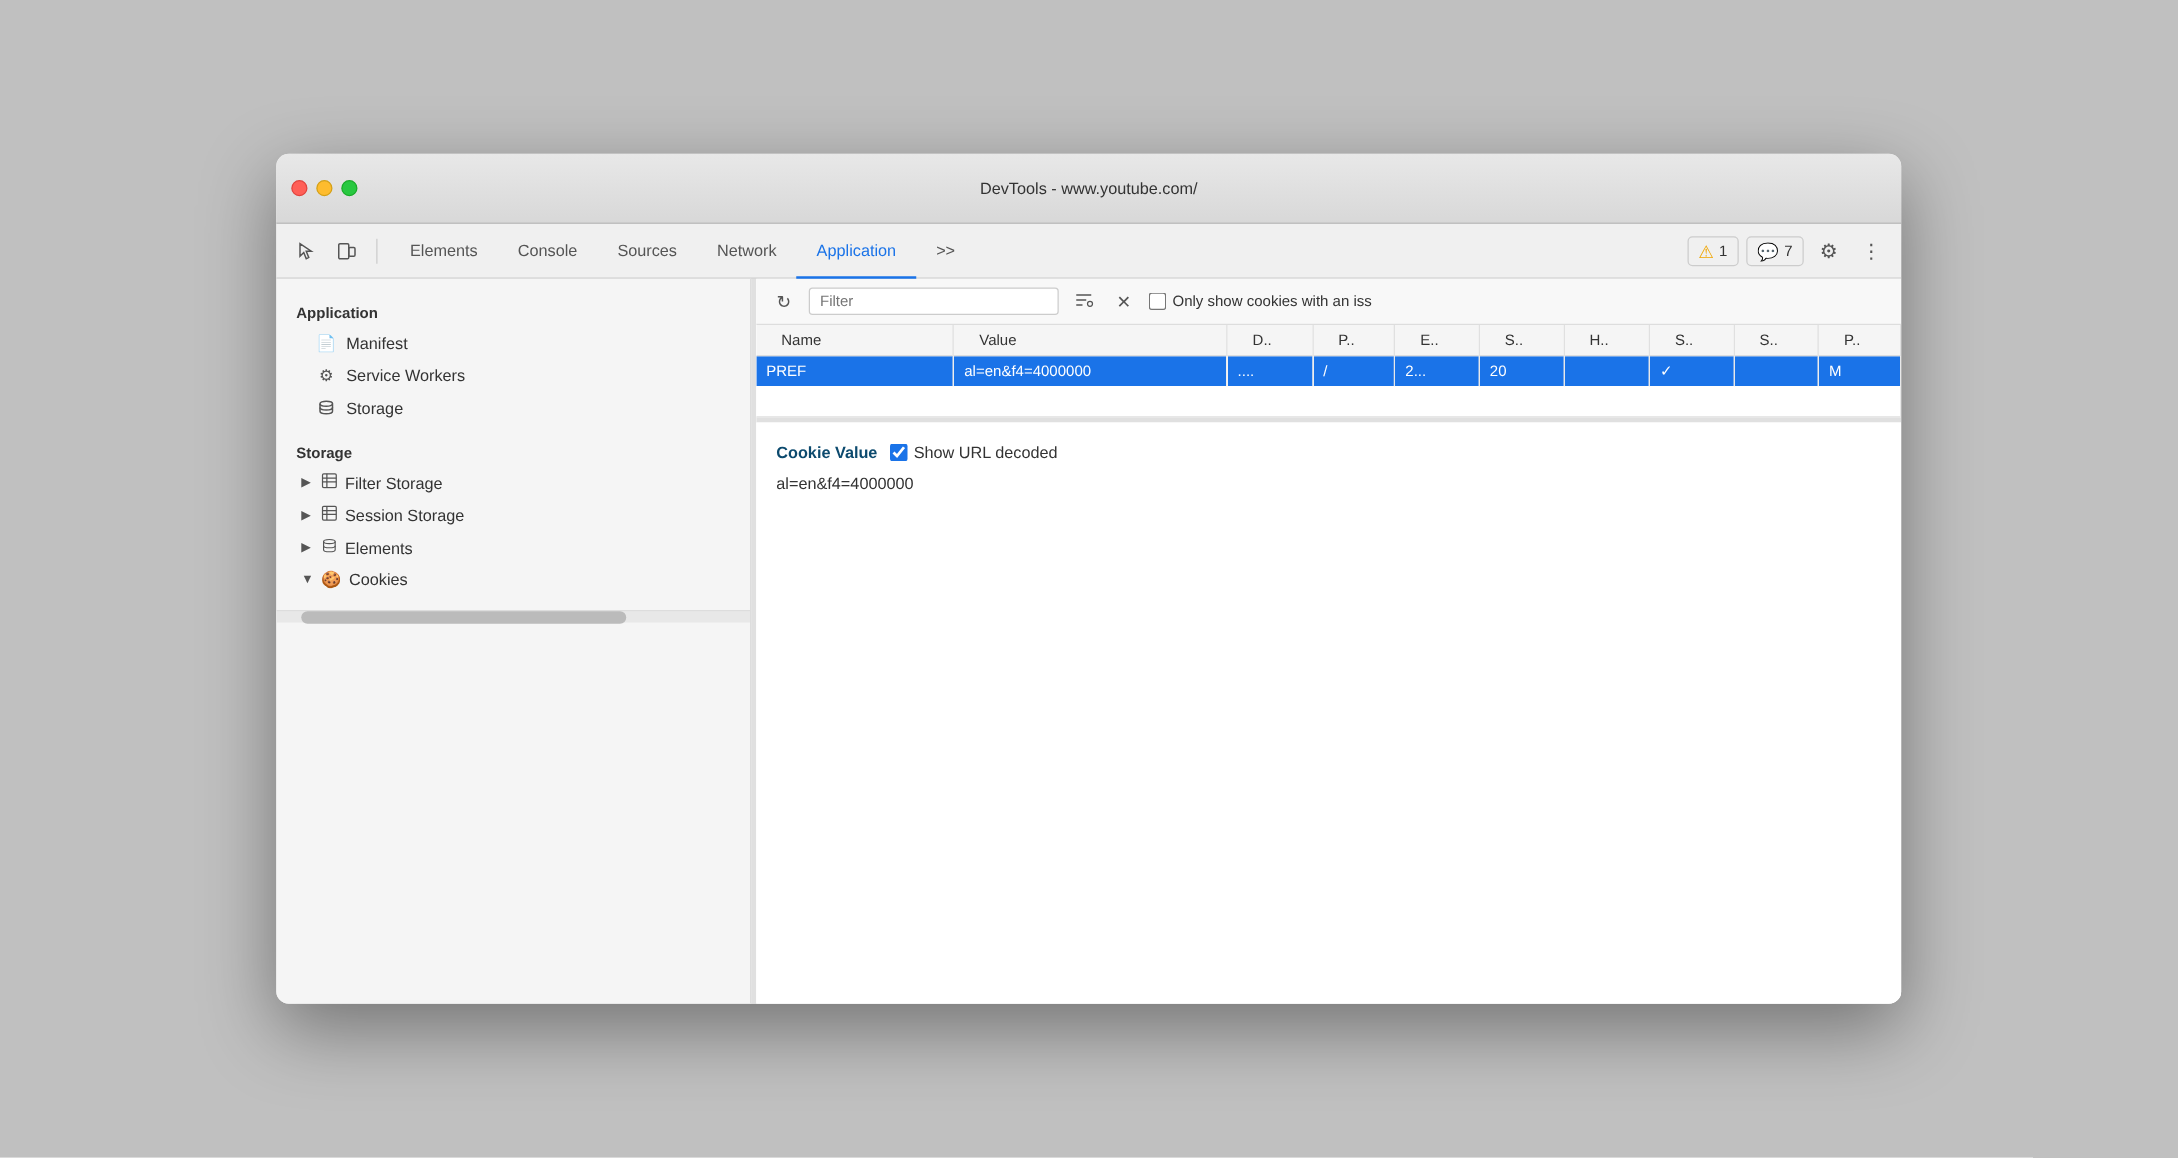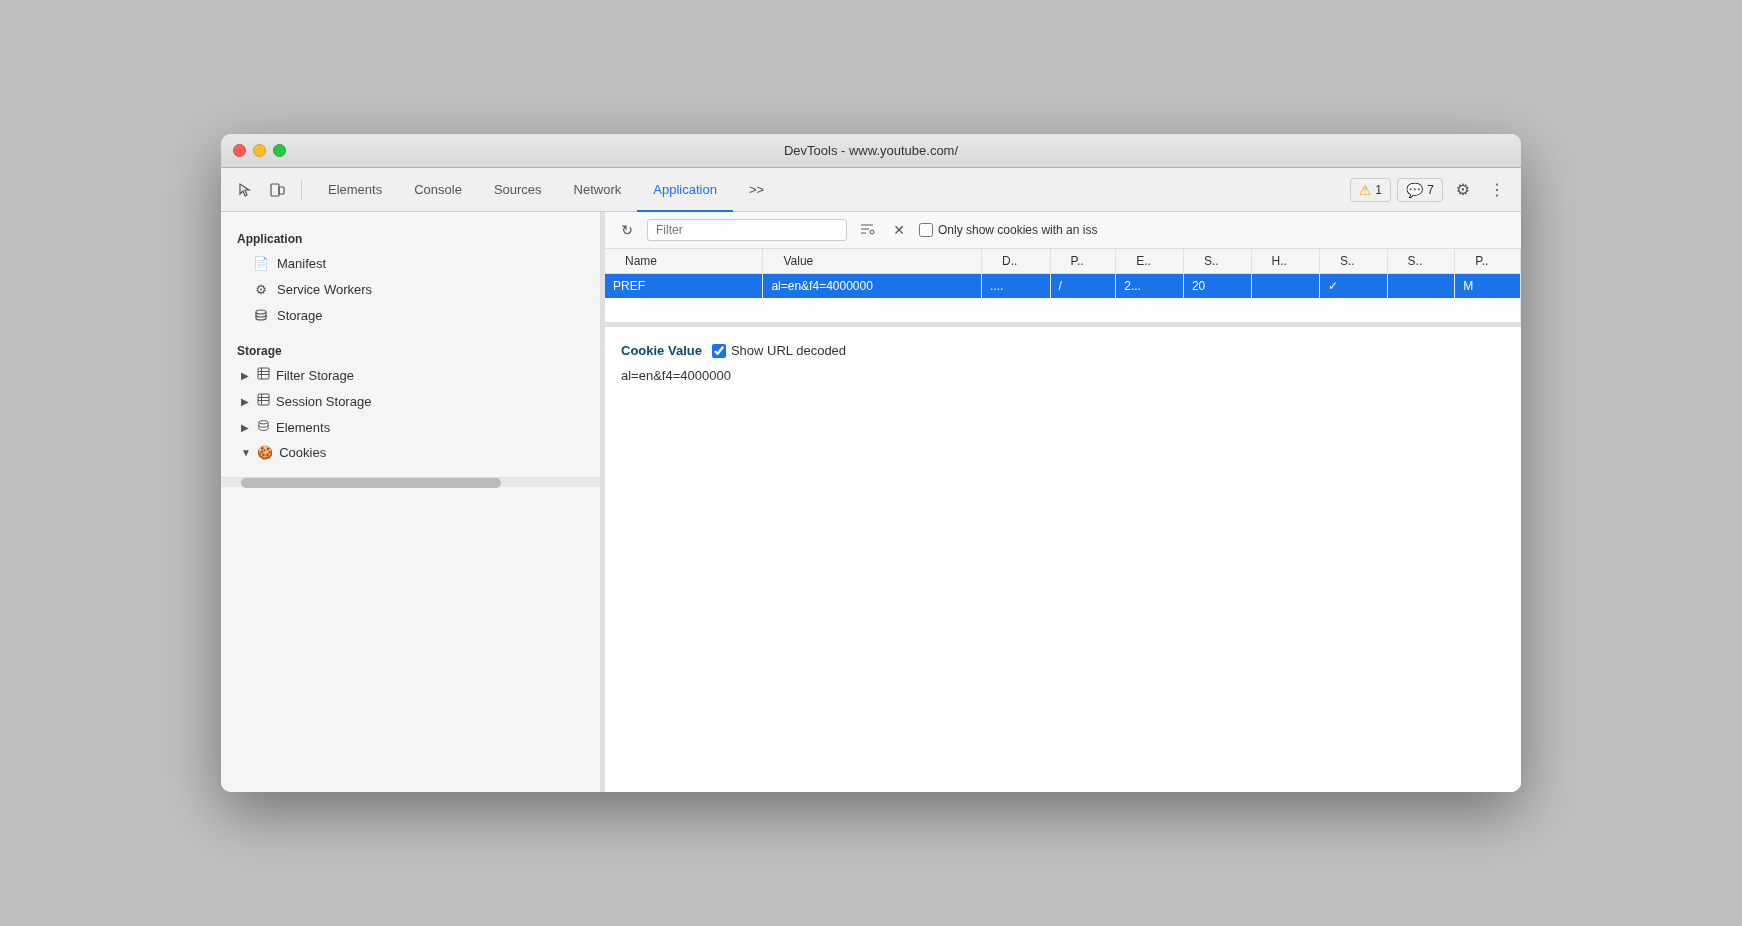"DevTools - www.youtube.com/" .title-bar { height: 34px -> 56px }
